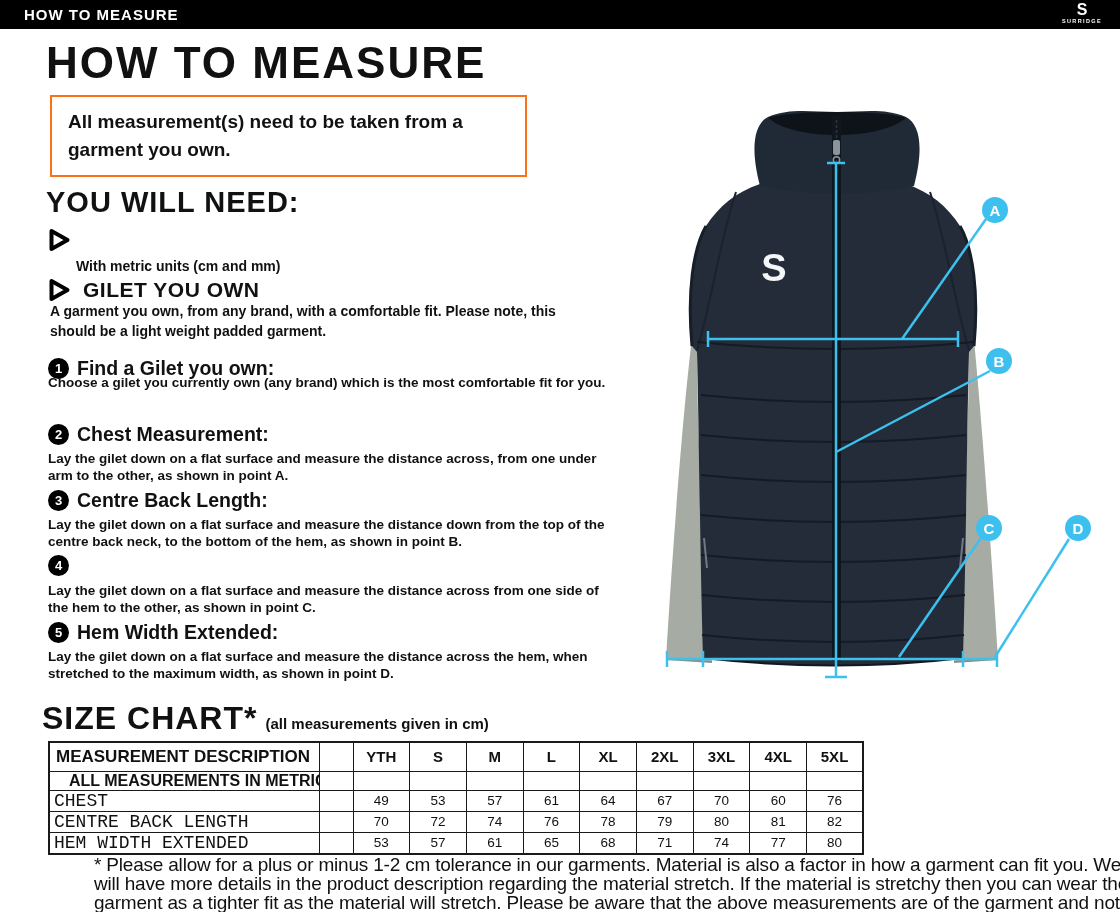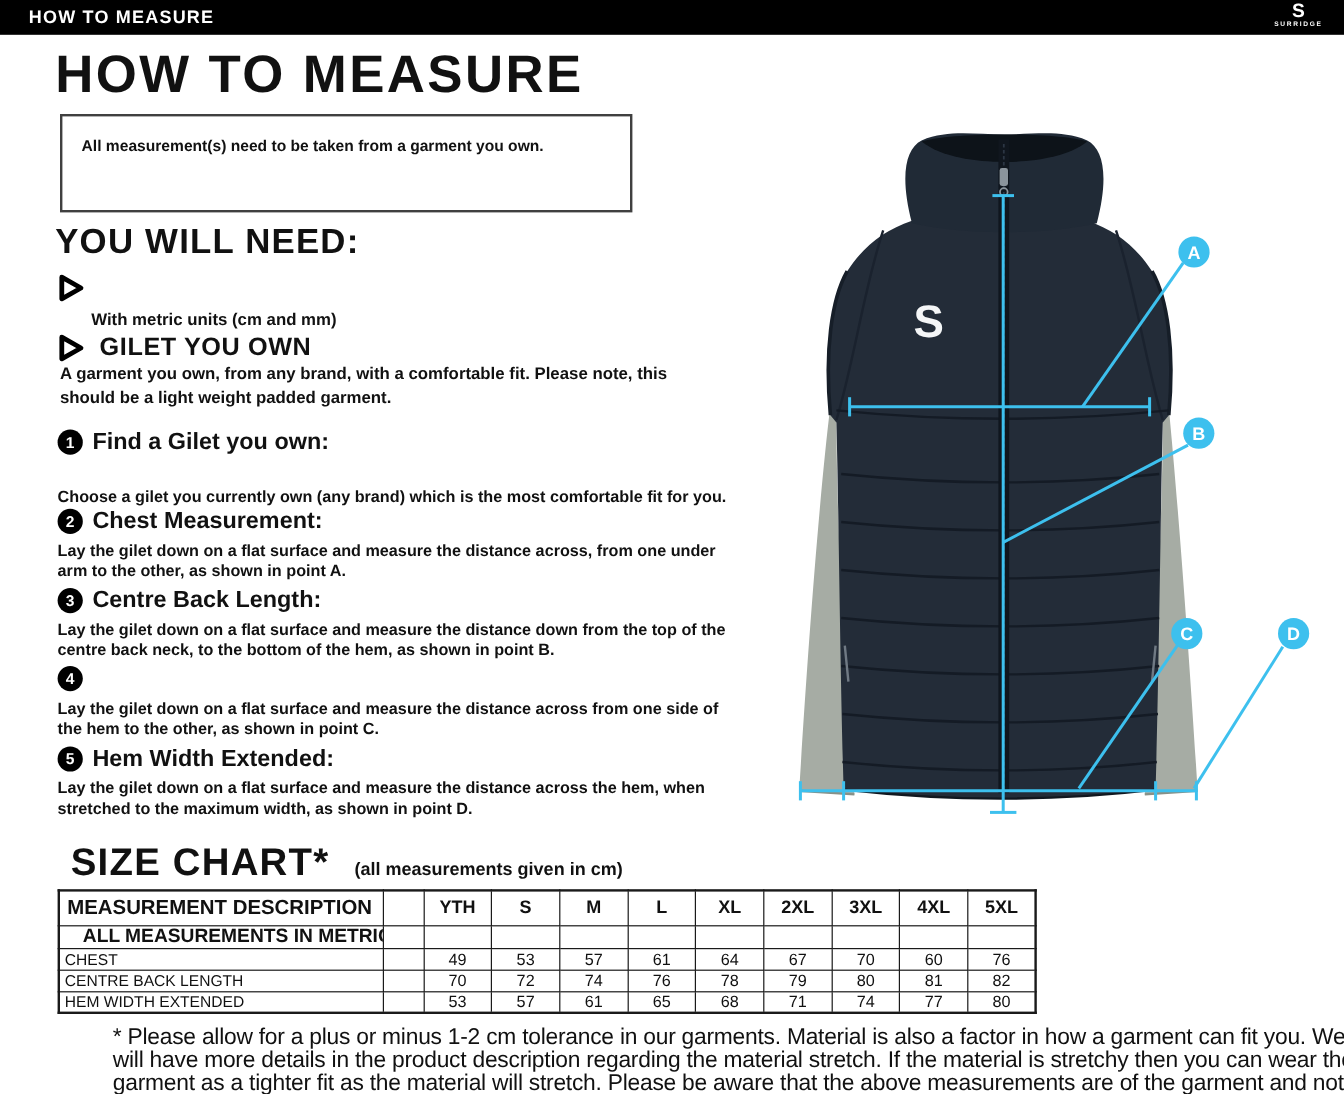"All measurement(s) need to be" .notice { border: 2px solid #404040 -> 2px solid #f97316; font-size: 13px -> 19px }
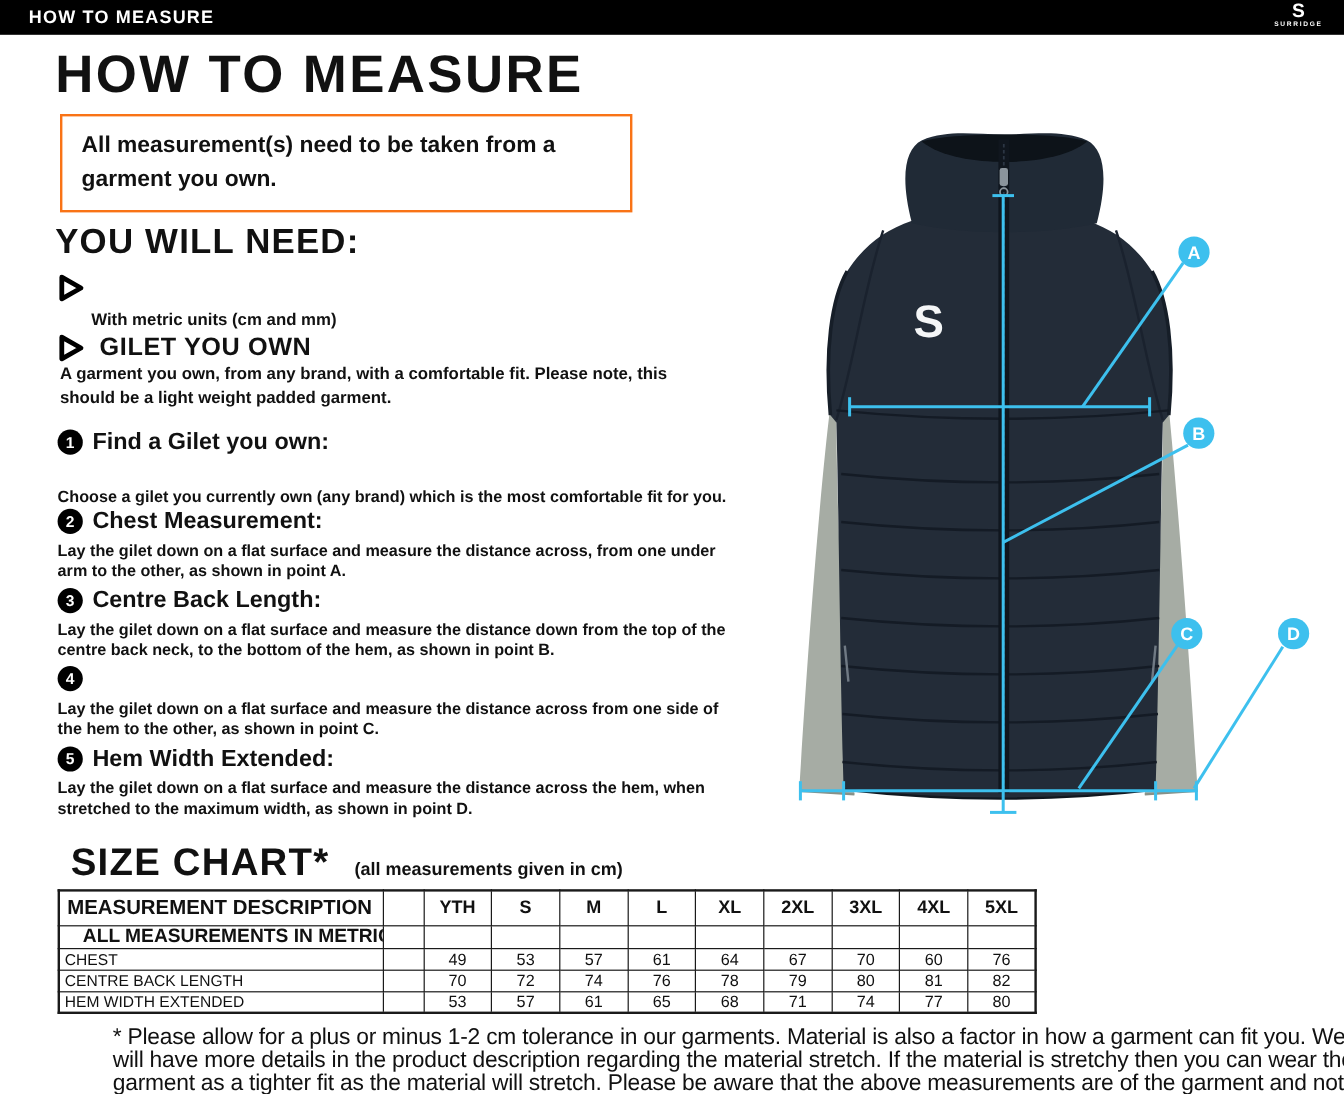"Choose a gilet you currently" div.step-body { top: 406px -> 375px }
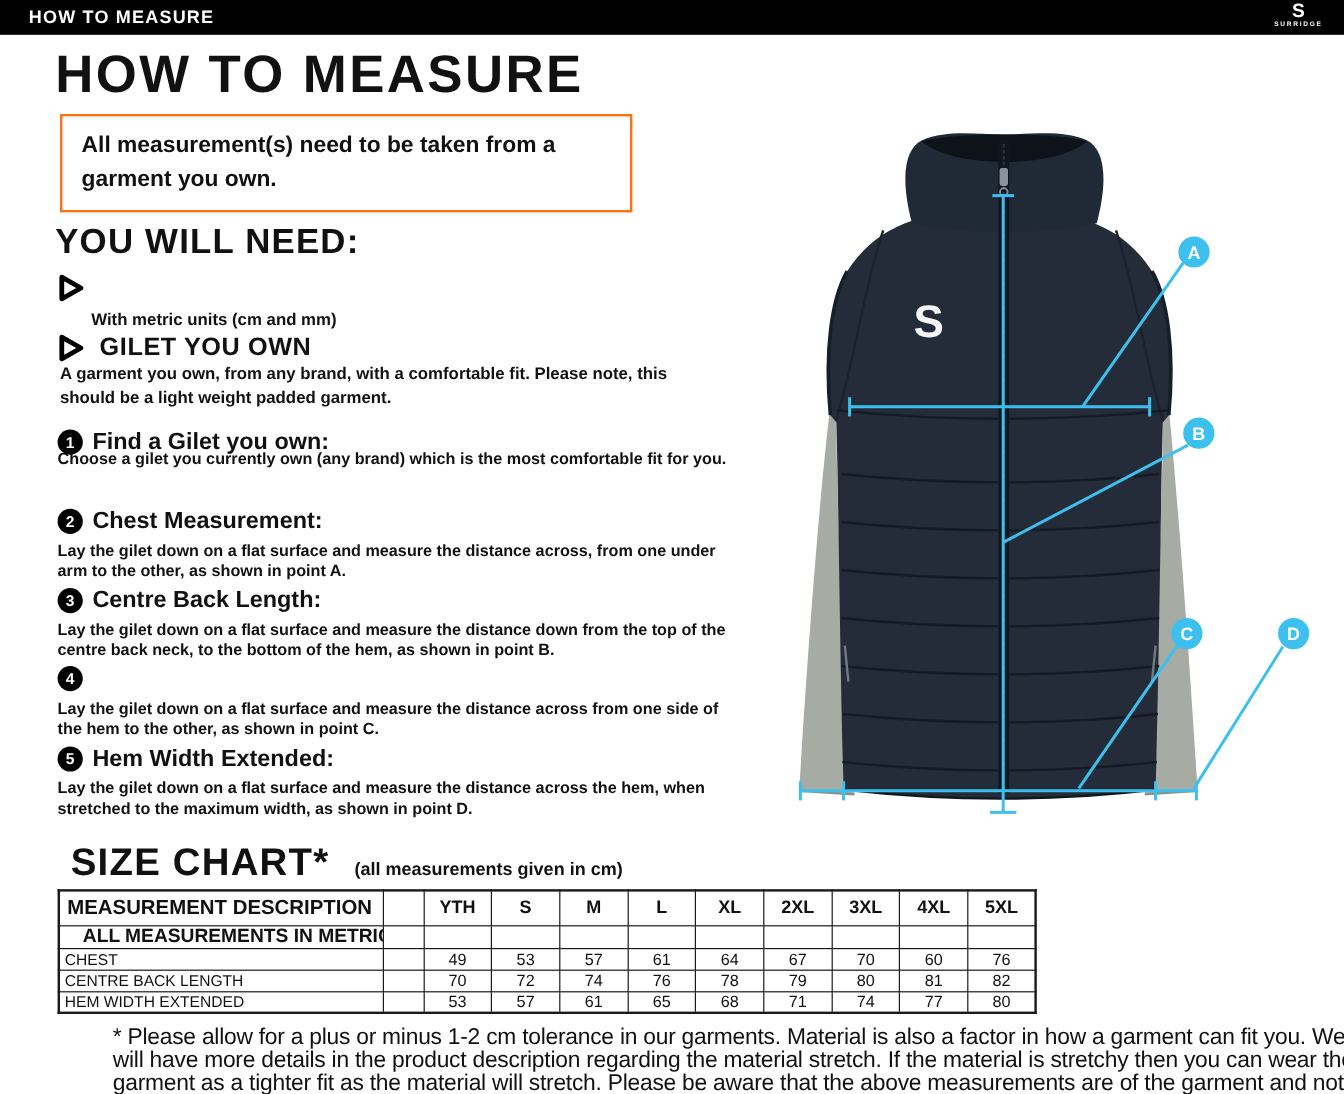"SIZE CHART*" .sc-heading { gap: 21px -> 8px; left: 59px -> 42px }
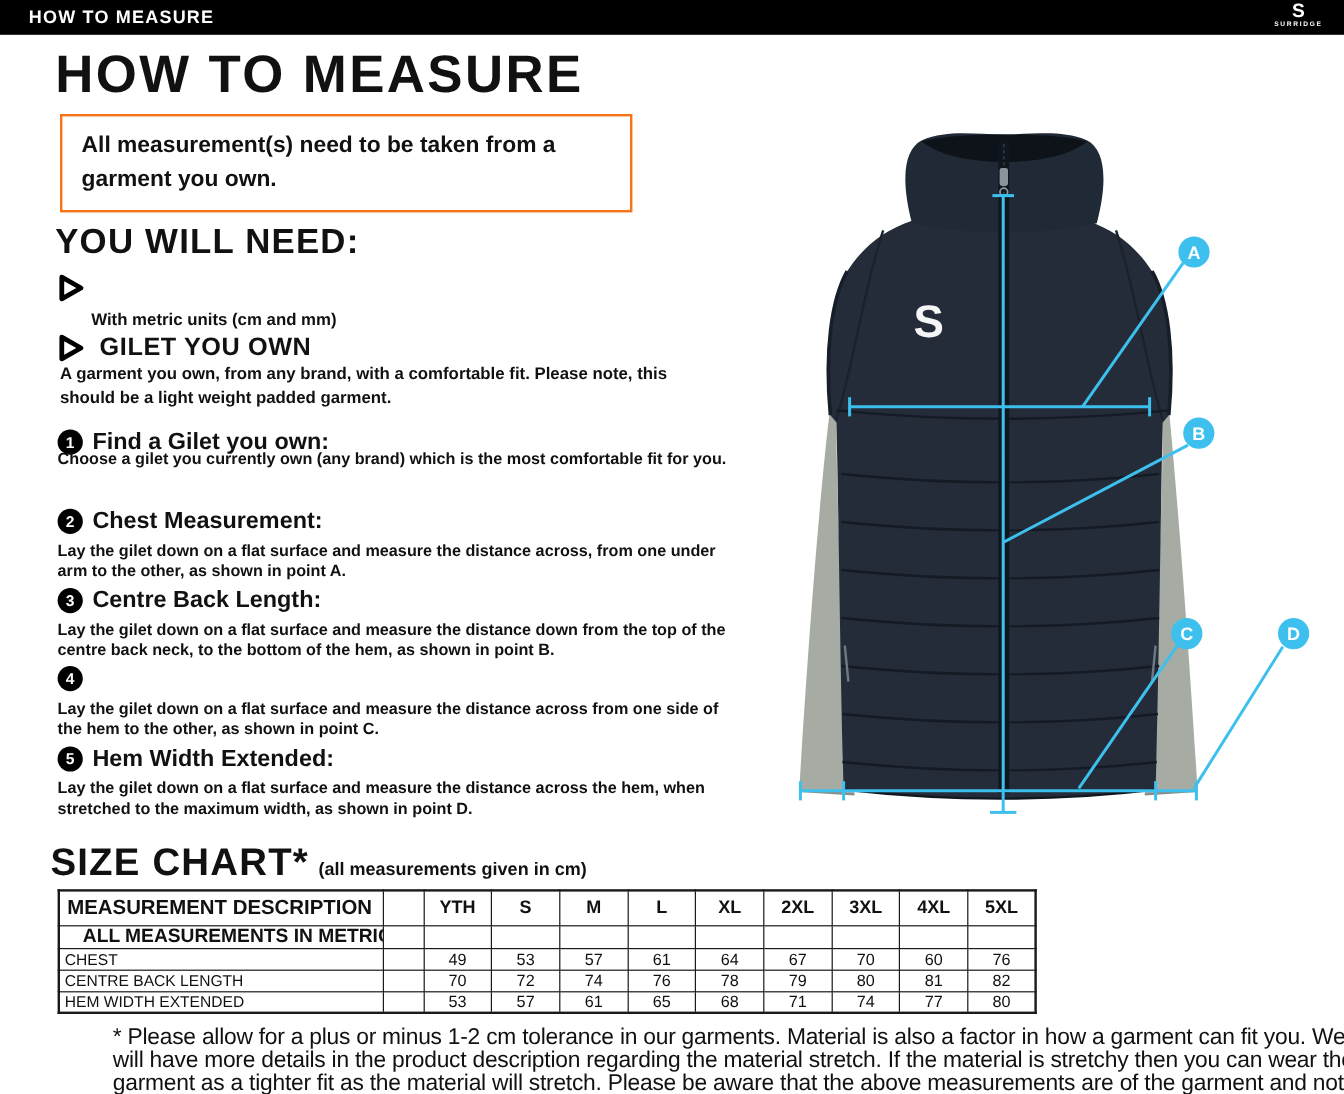"CHEST" tr.datarow td.lbl { font-family: none -> Liberation Mono, monospace; font-size: 13px -> 18px }
